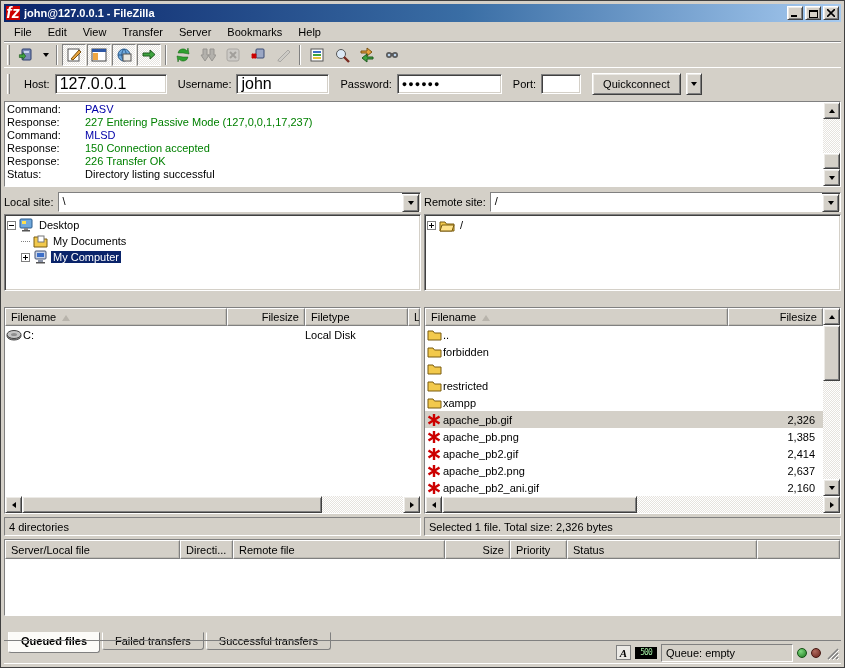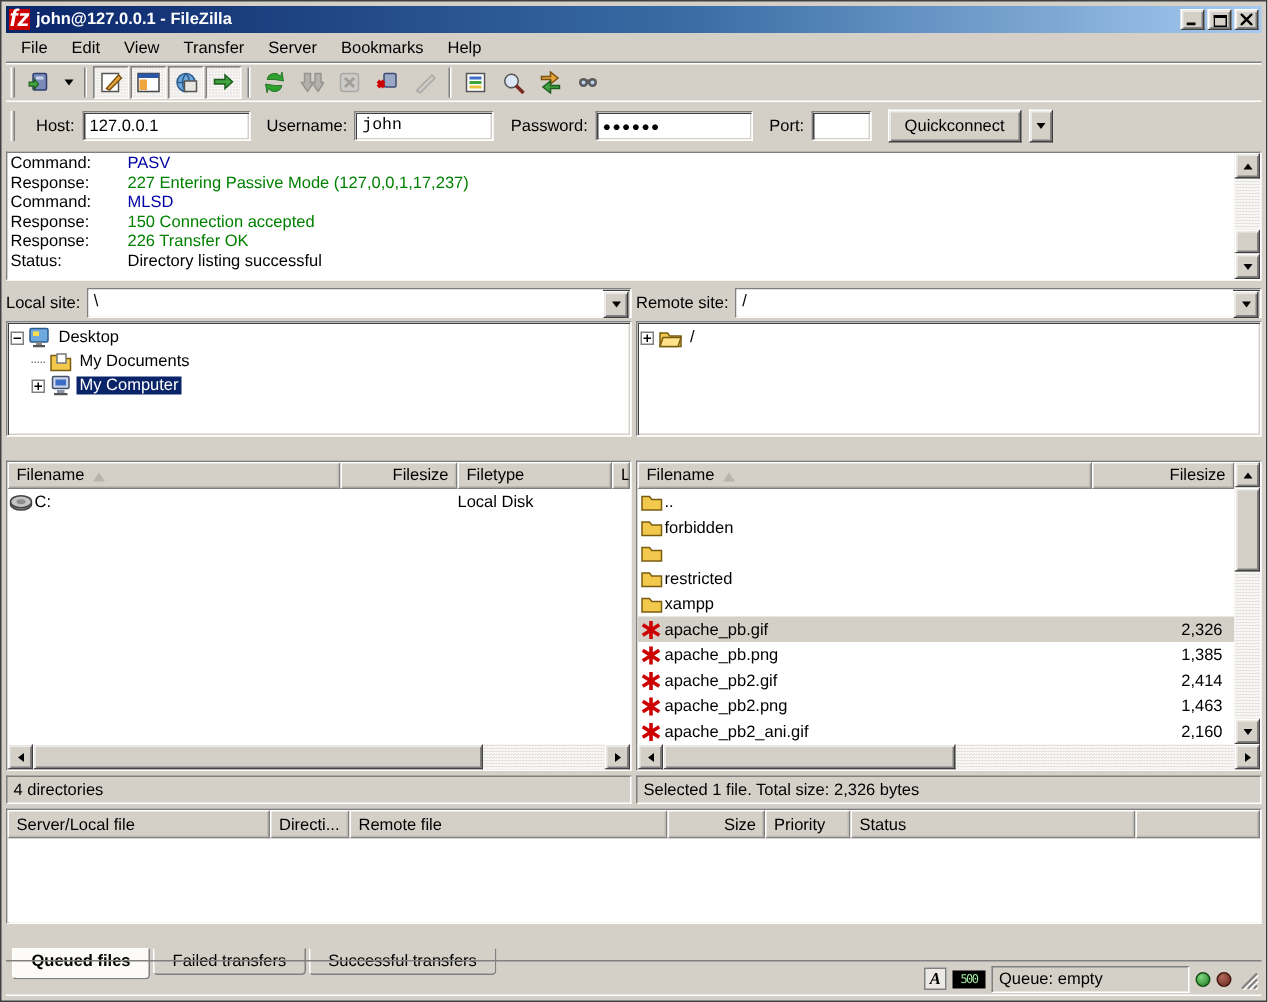"127.0.0.1" .field { font-size: 11px -> 16px }
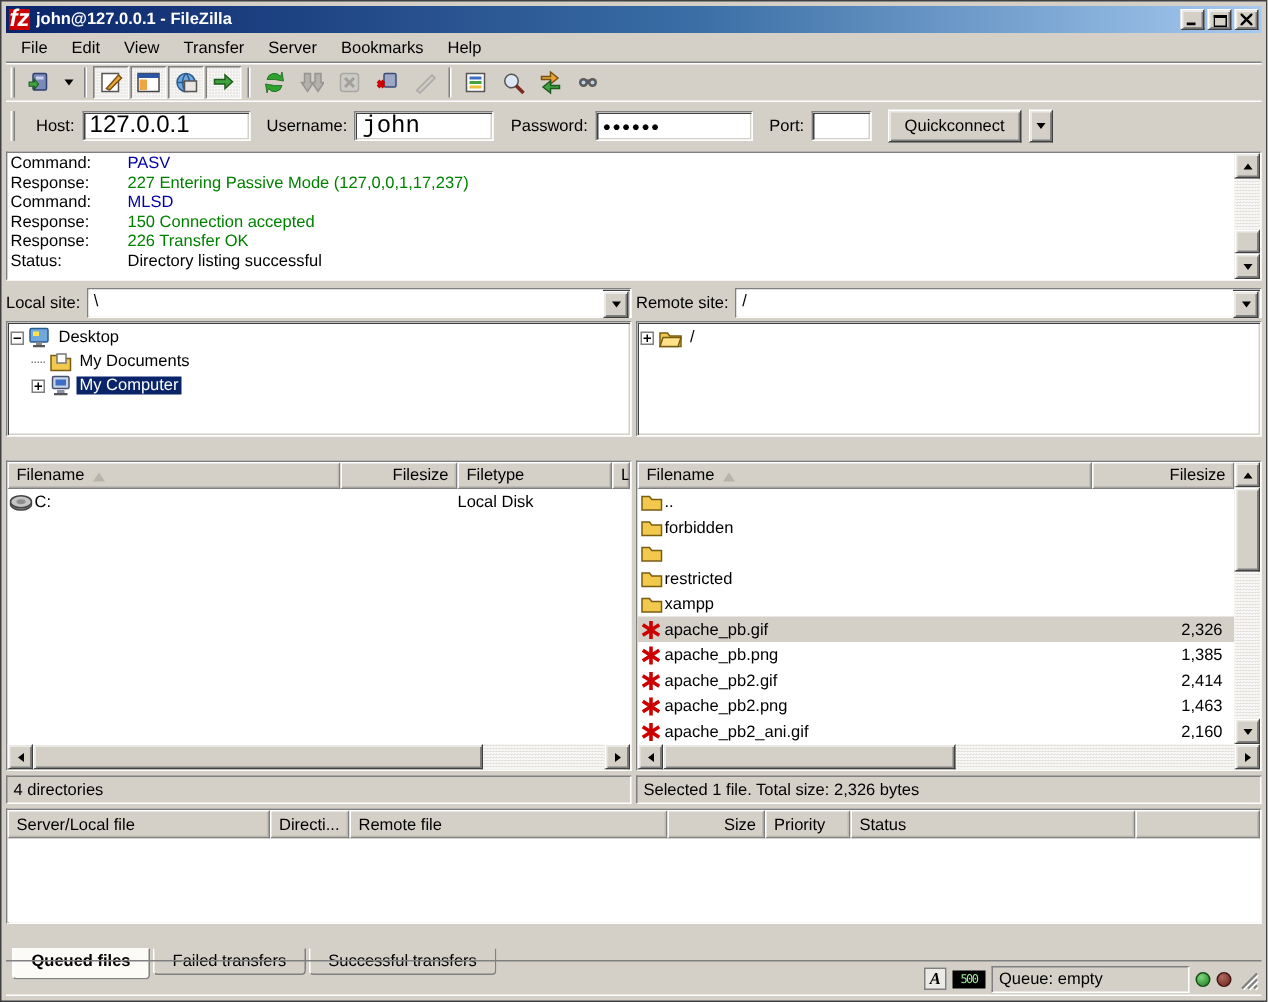"john" input.field { font-family: Liberation Mono, monospace -> none }
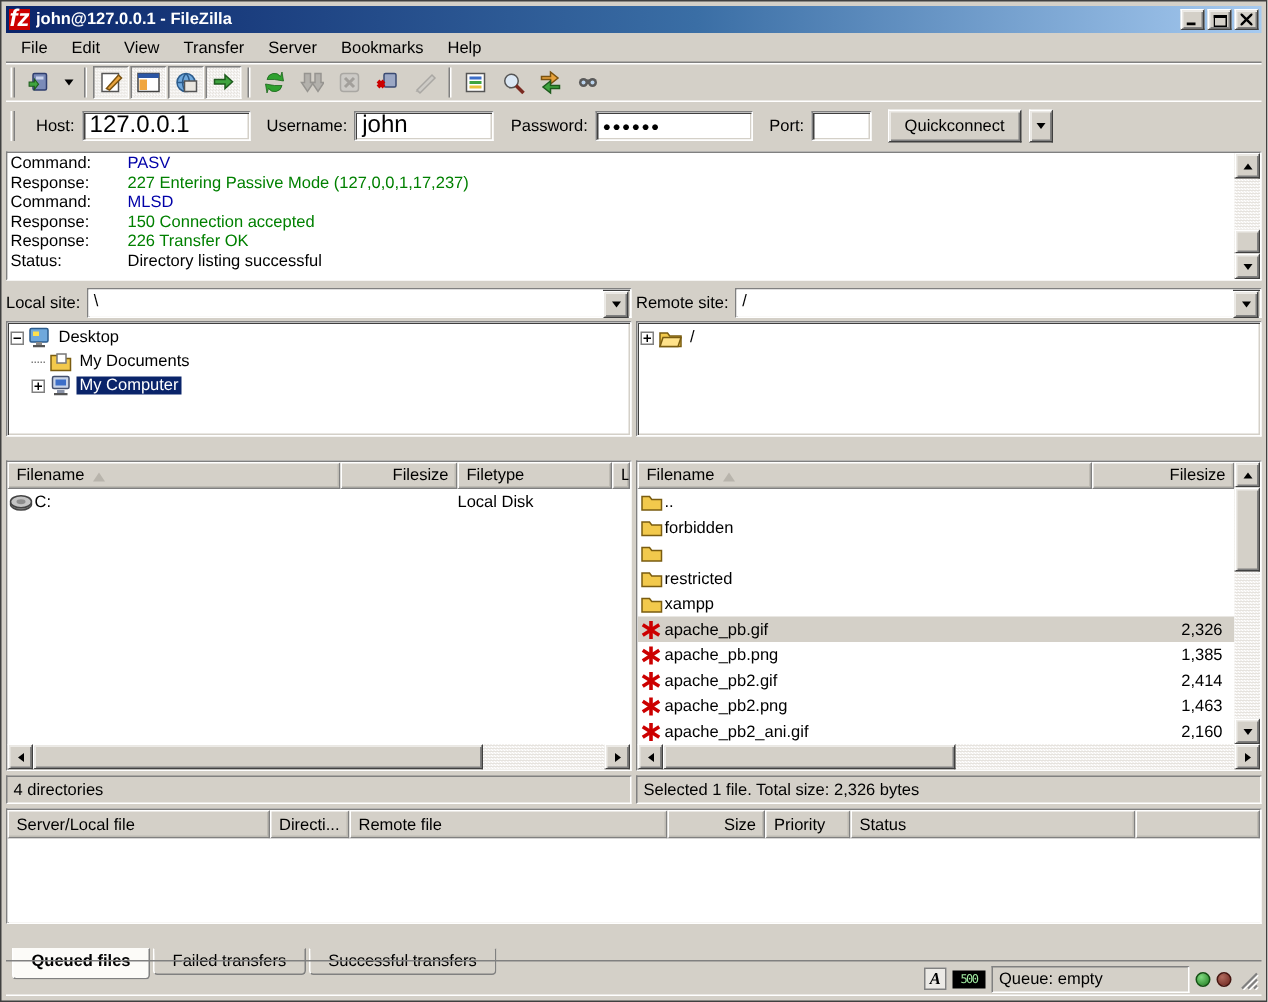"1,463" span.lsize { text: 1,463 -> 2,637 }
